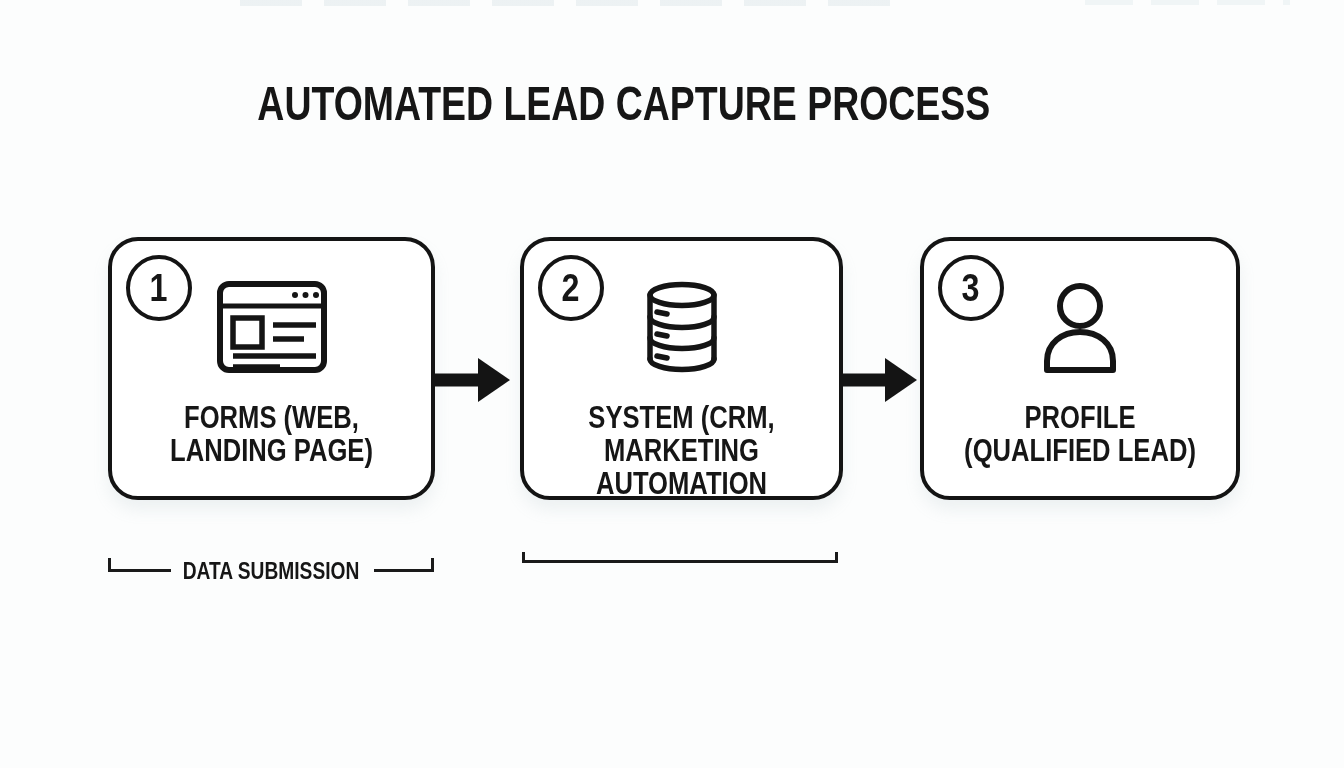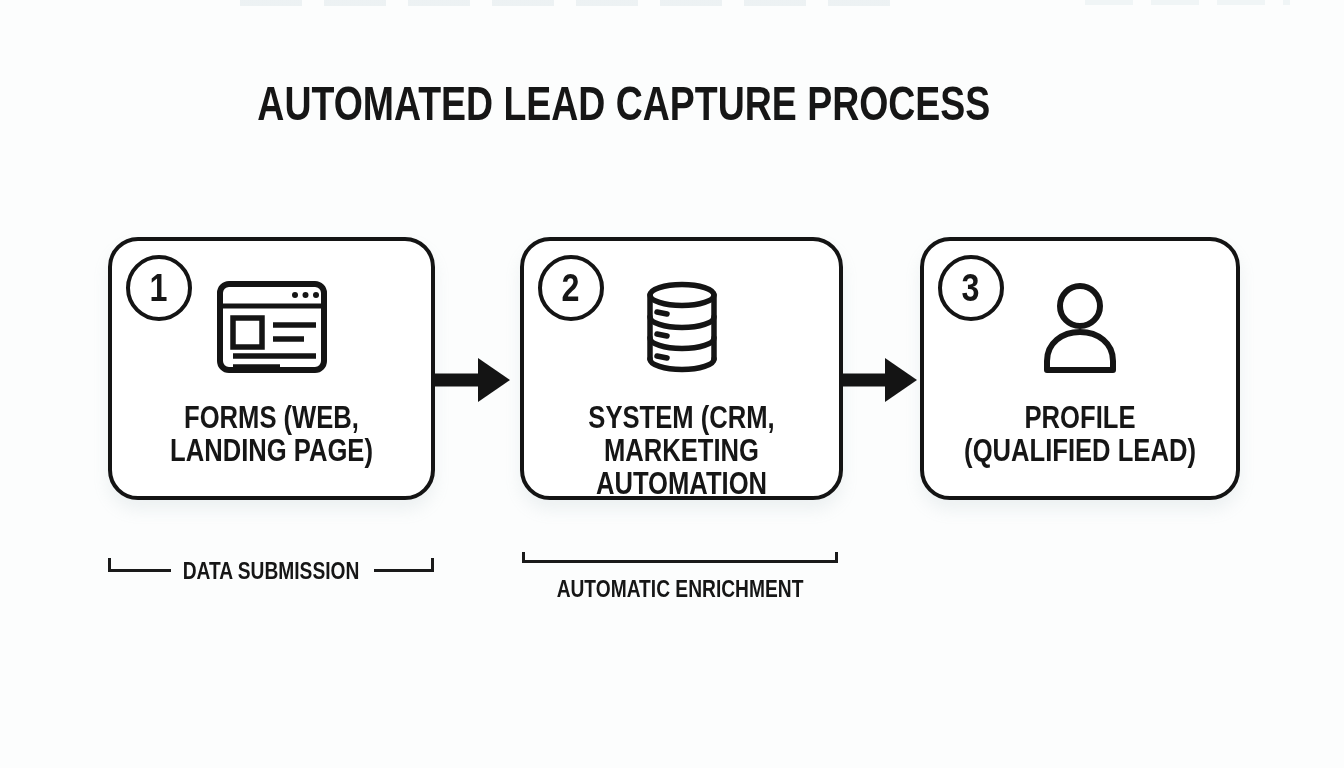"AUTOMATIC ENRICHMENT" div.annot-text { html: <div> <span>AUTOMATIC ENRICHMENT</span> </div> -> none }
